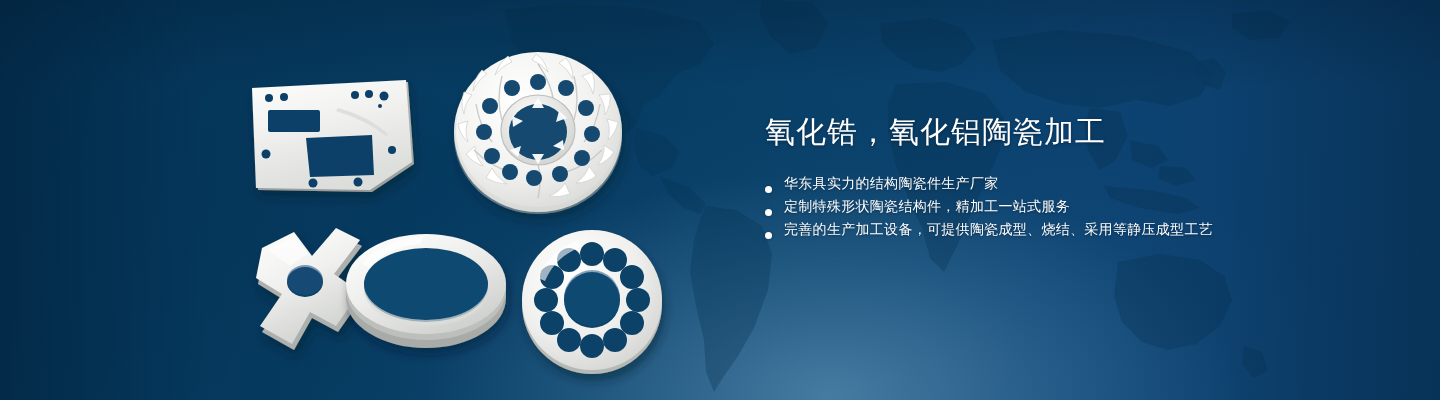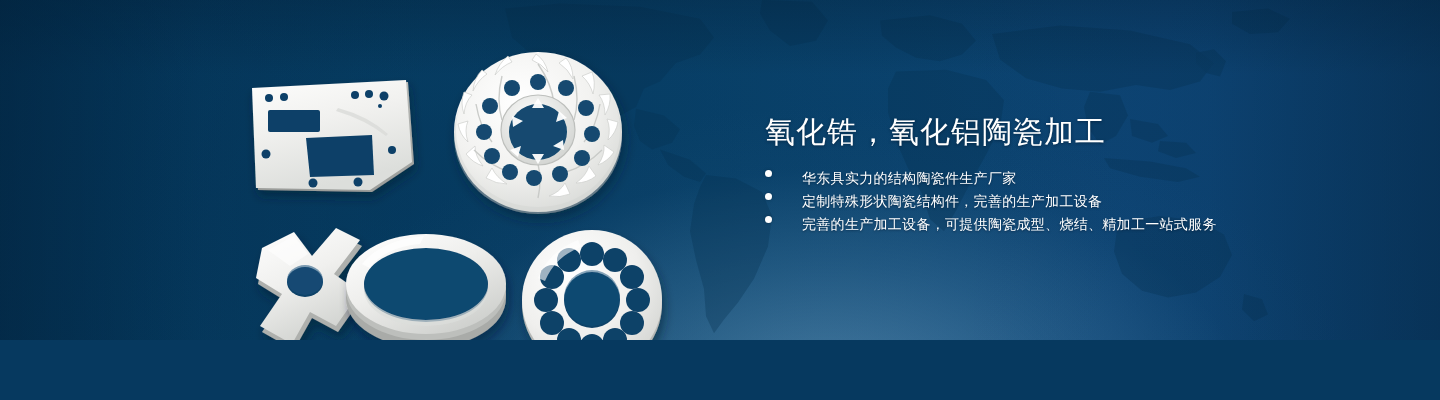"氧化锆，氧化铝陶瓷加工" .banner { height: 340px -> 400px }
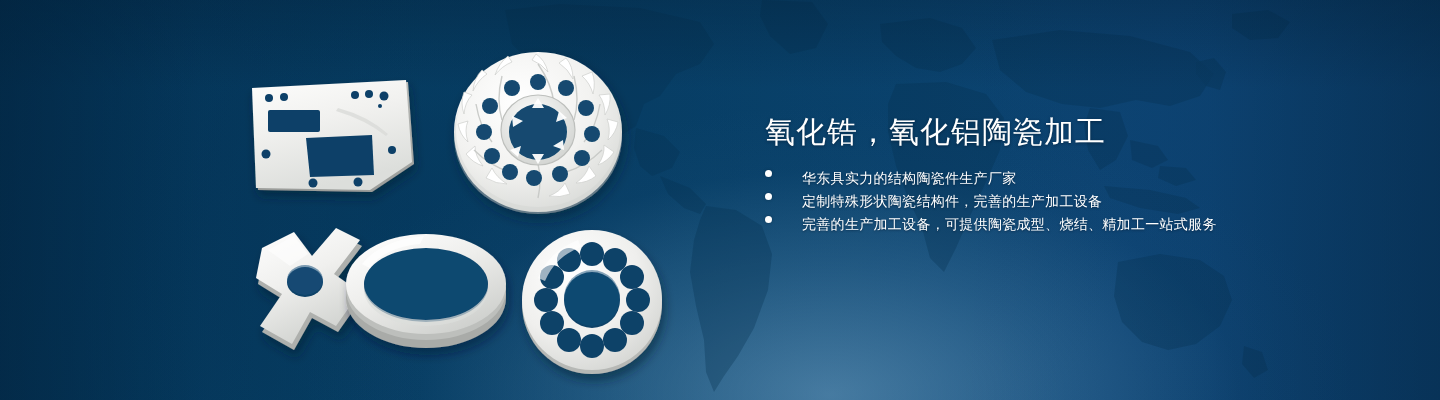"华东具实力的结构陶瓷件生产厂家" .bullet-row { align-items: flex-start -> flex-end; gap: 18px -> none }
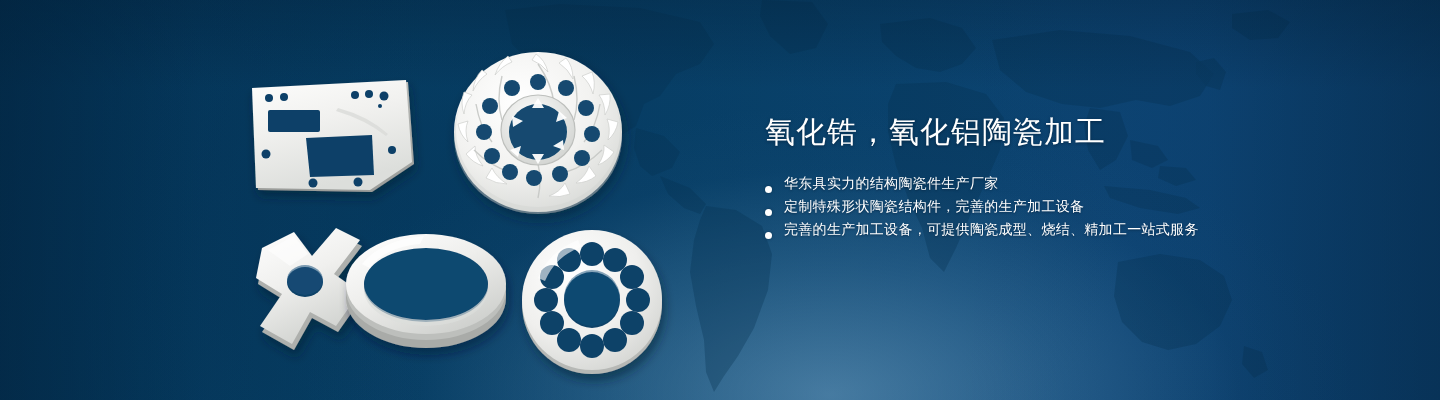"定制特殊形状陶瓷结构件，完善的生产加工设备" span.bullet-text { text: 完善的生产加工设备 -> 精加工一站式服务 }
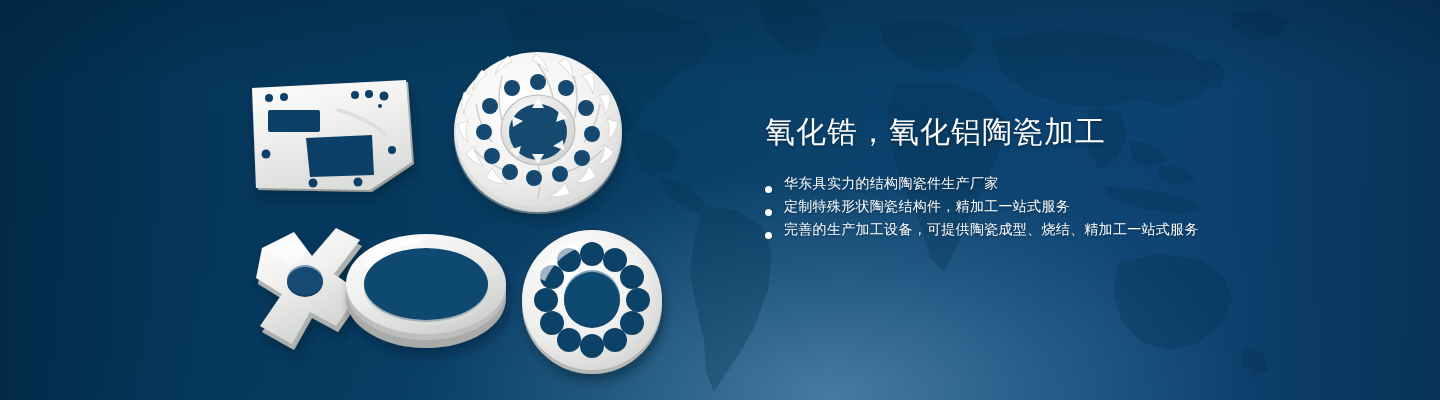"完善的生产加工设备，可提供陶瓷成型、烧结、精加工一站式服务" span.bullet-text { text: 精加工一站式服务 -> 采用等静压成型工艺 }
